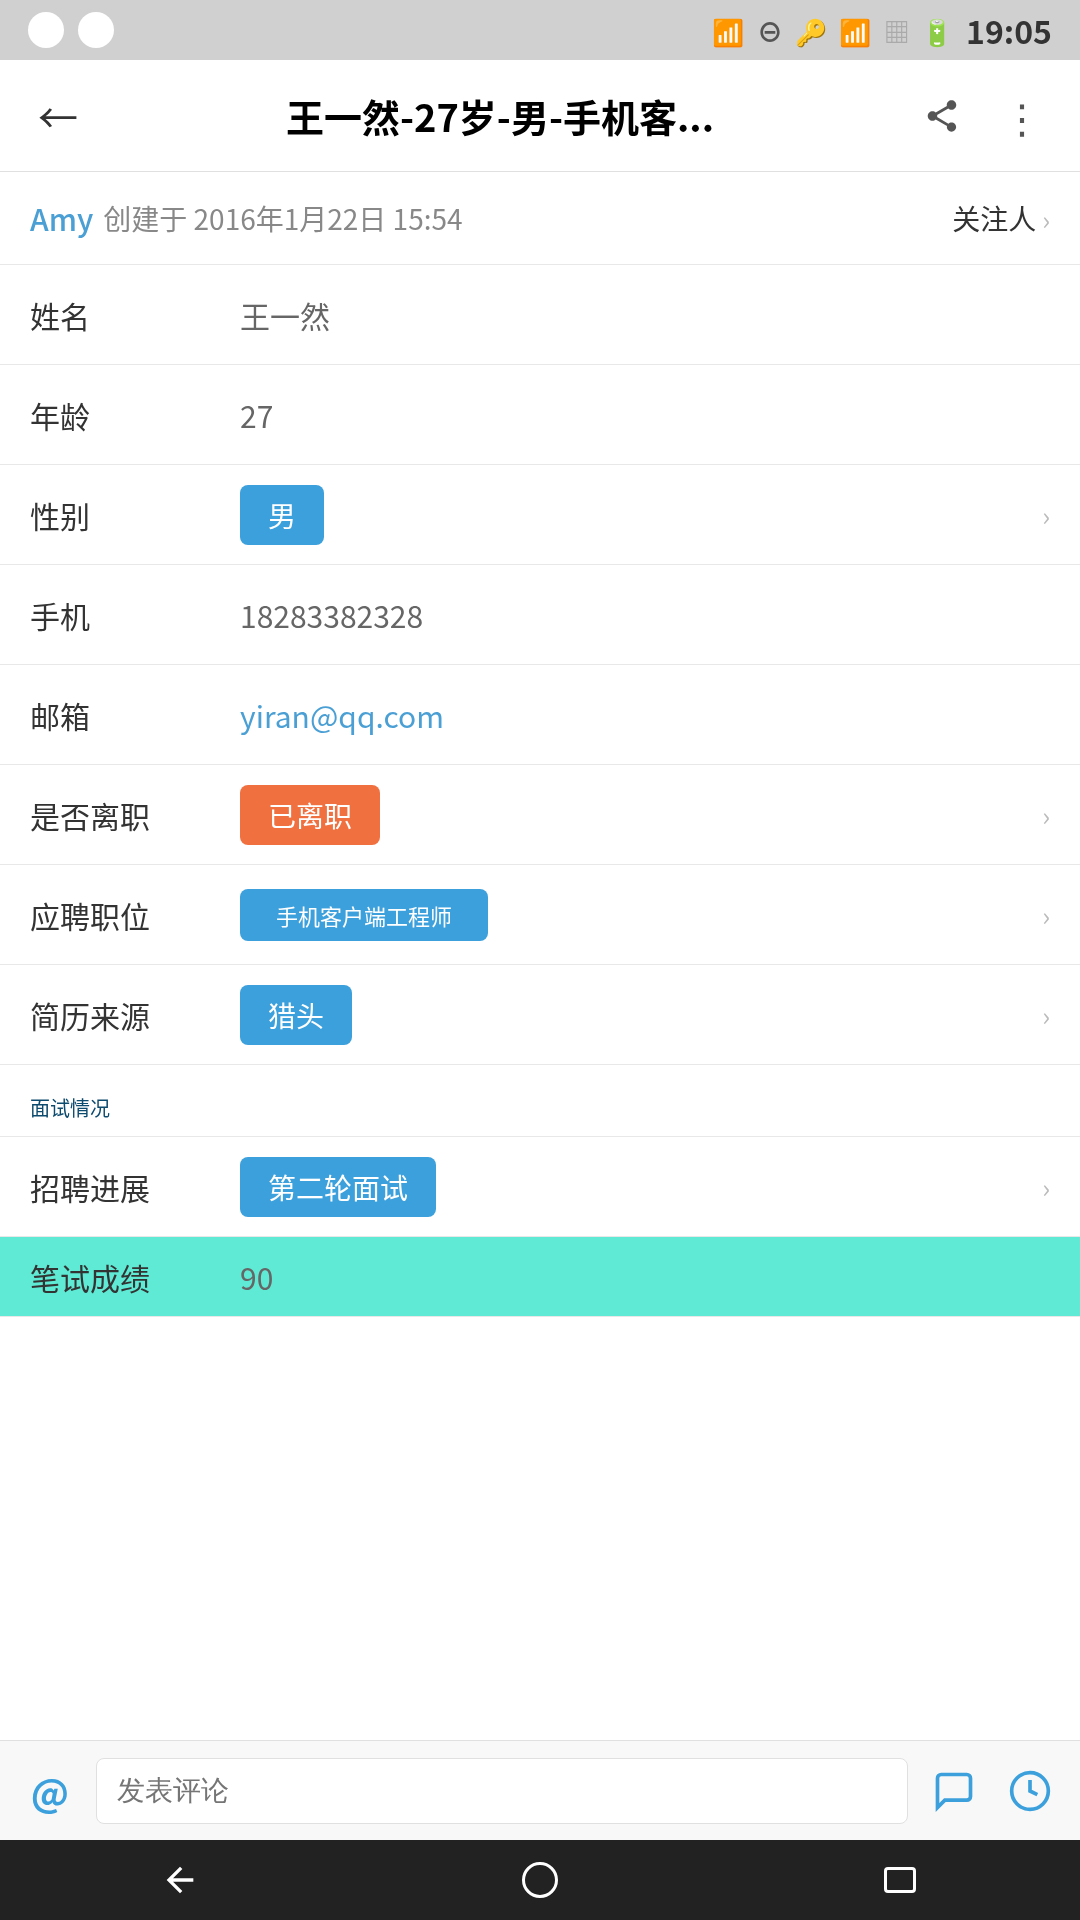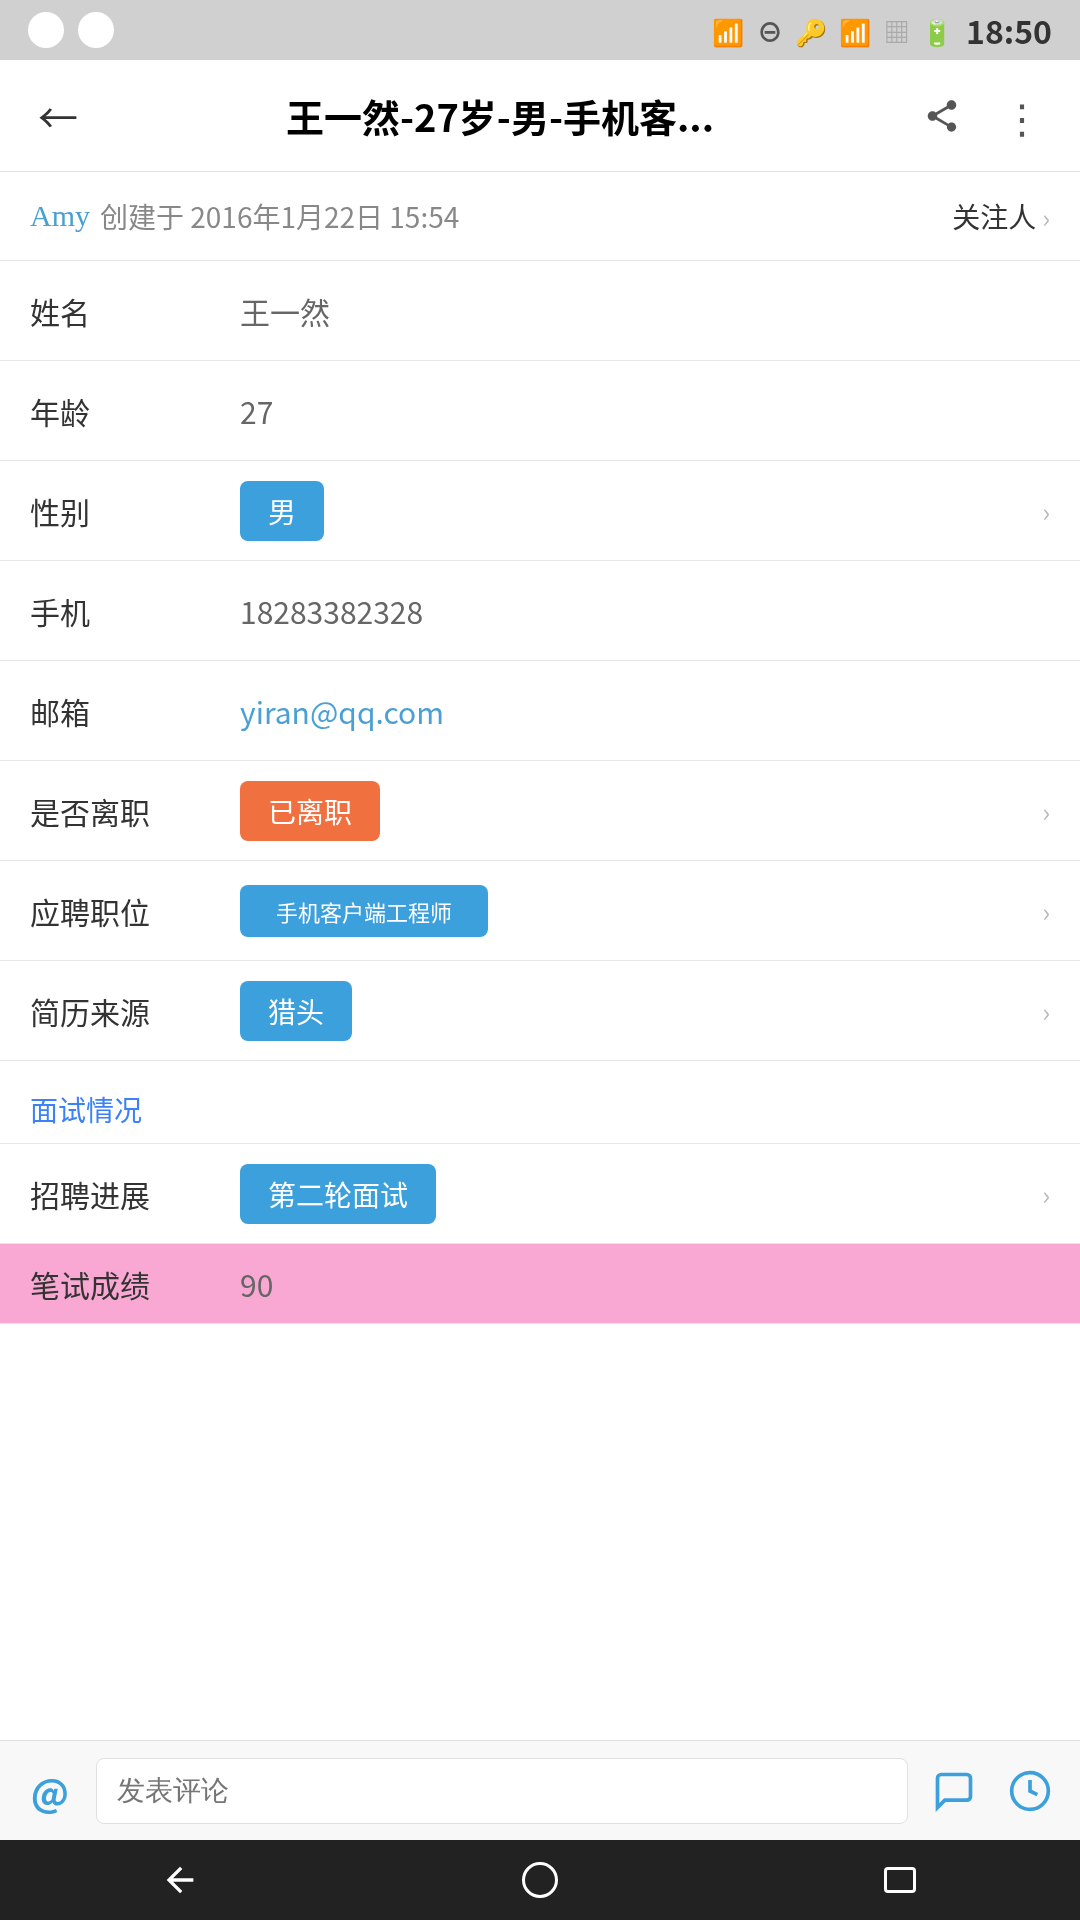"18:50" span.status-time { text: 18:50 -> 19:05 }
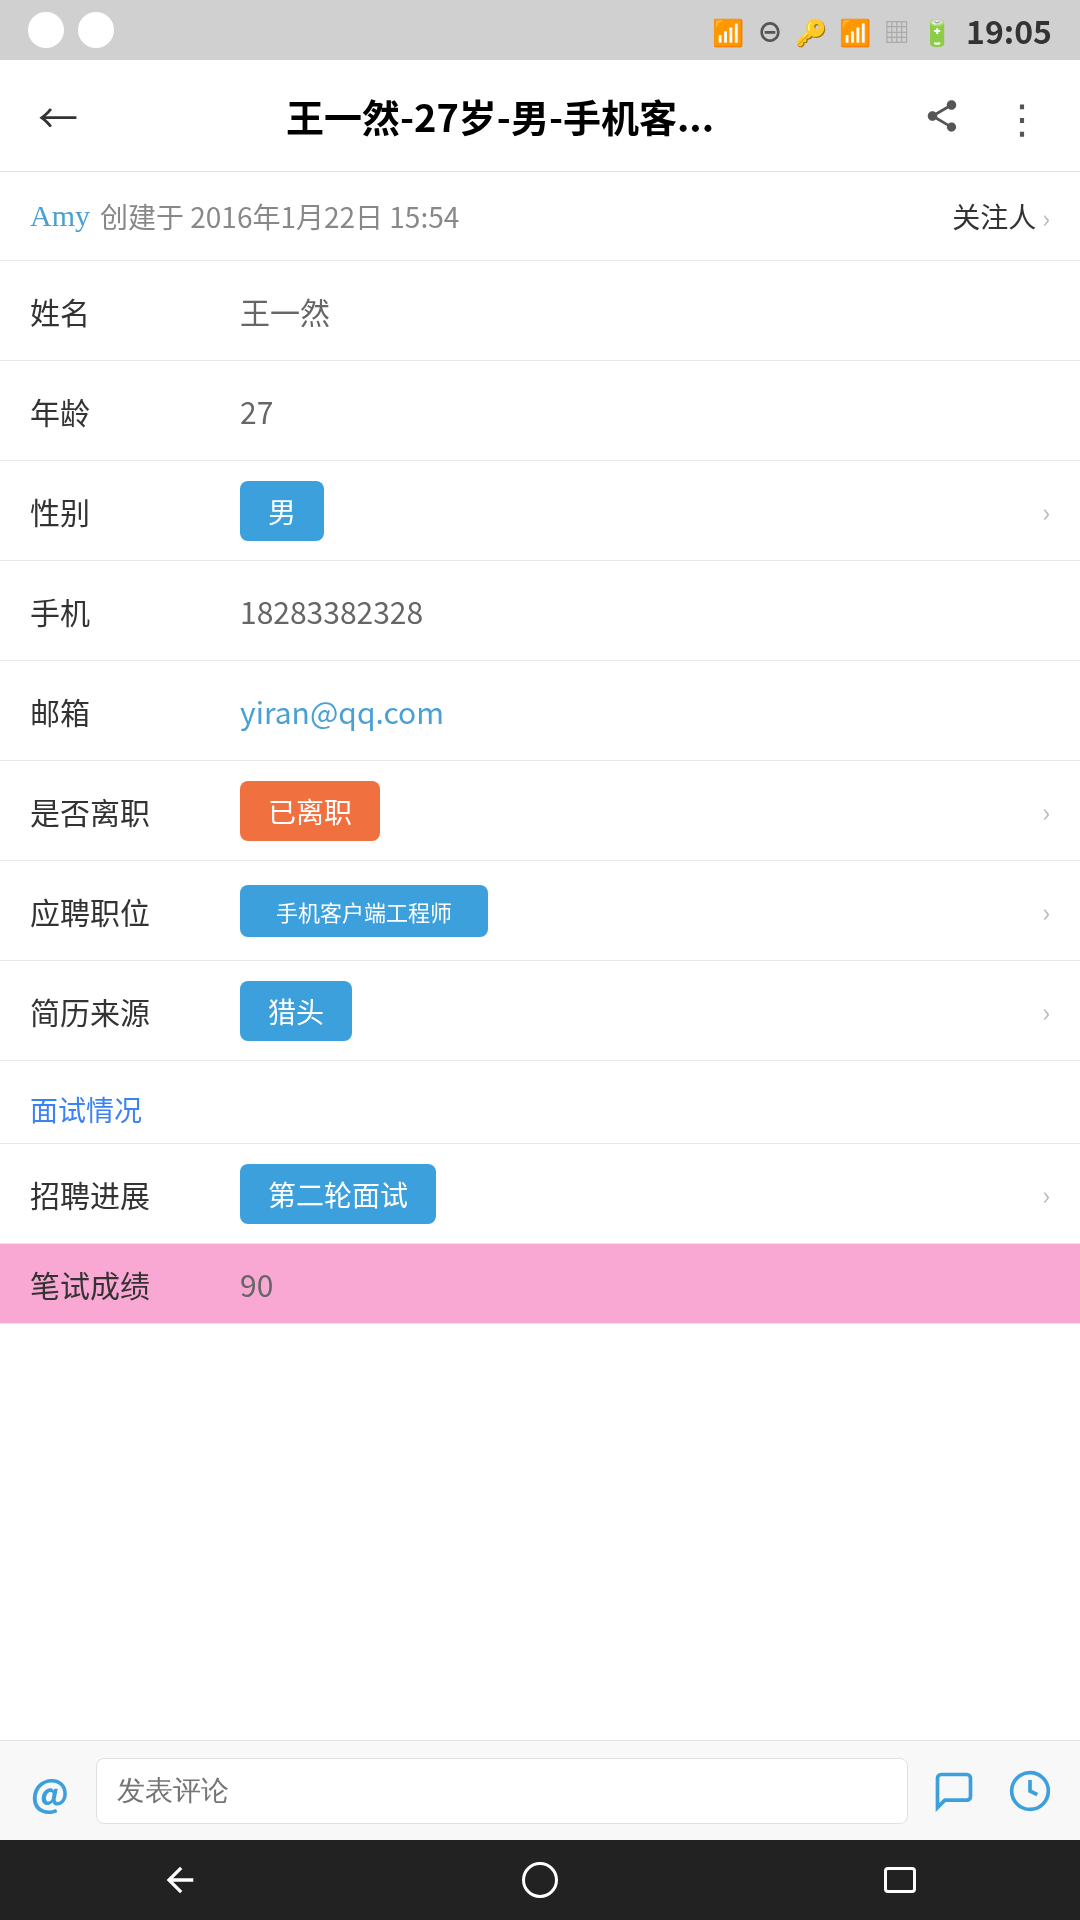"Amy" .meta-author { font-family: Liberation Serif, serif -> none }
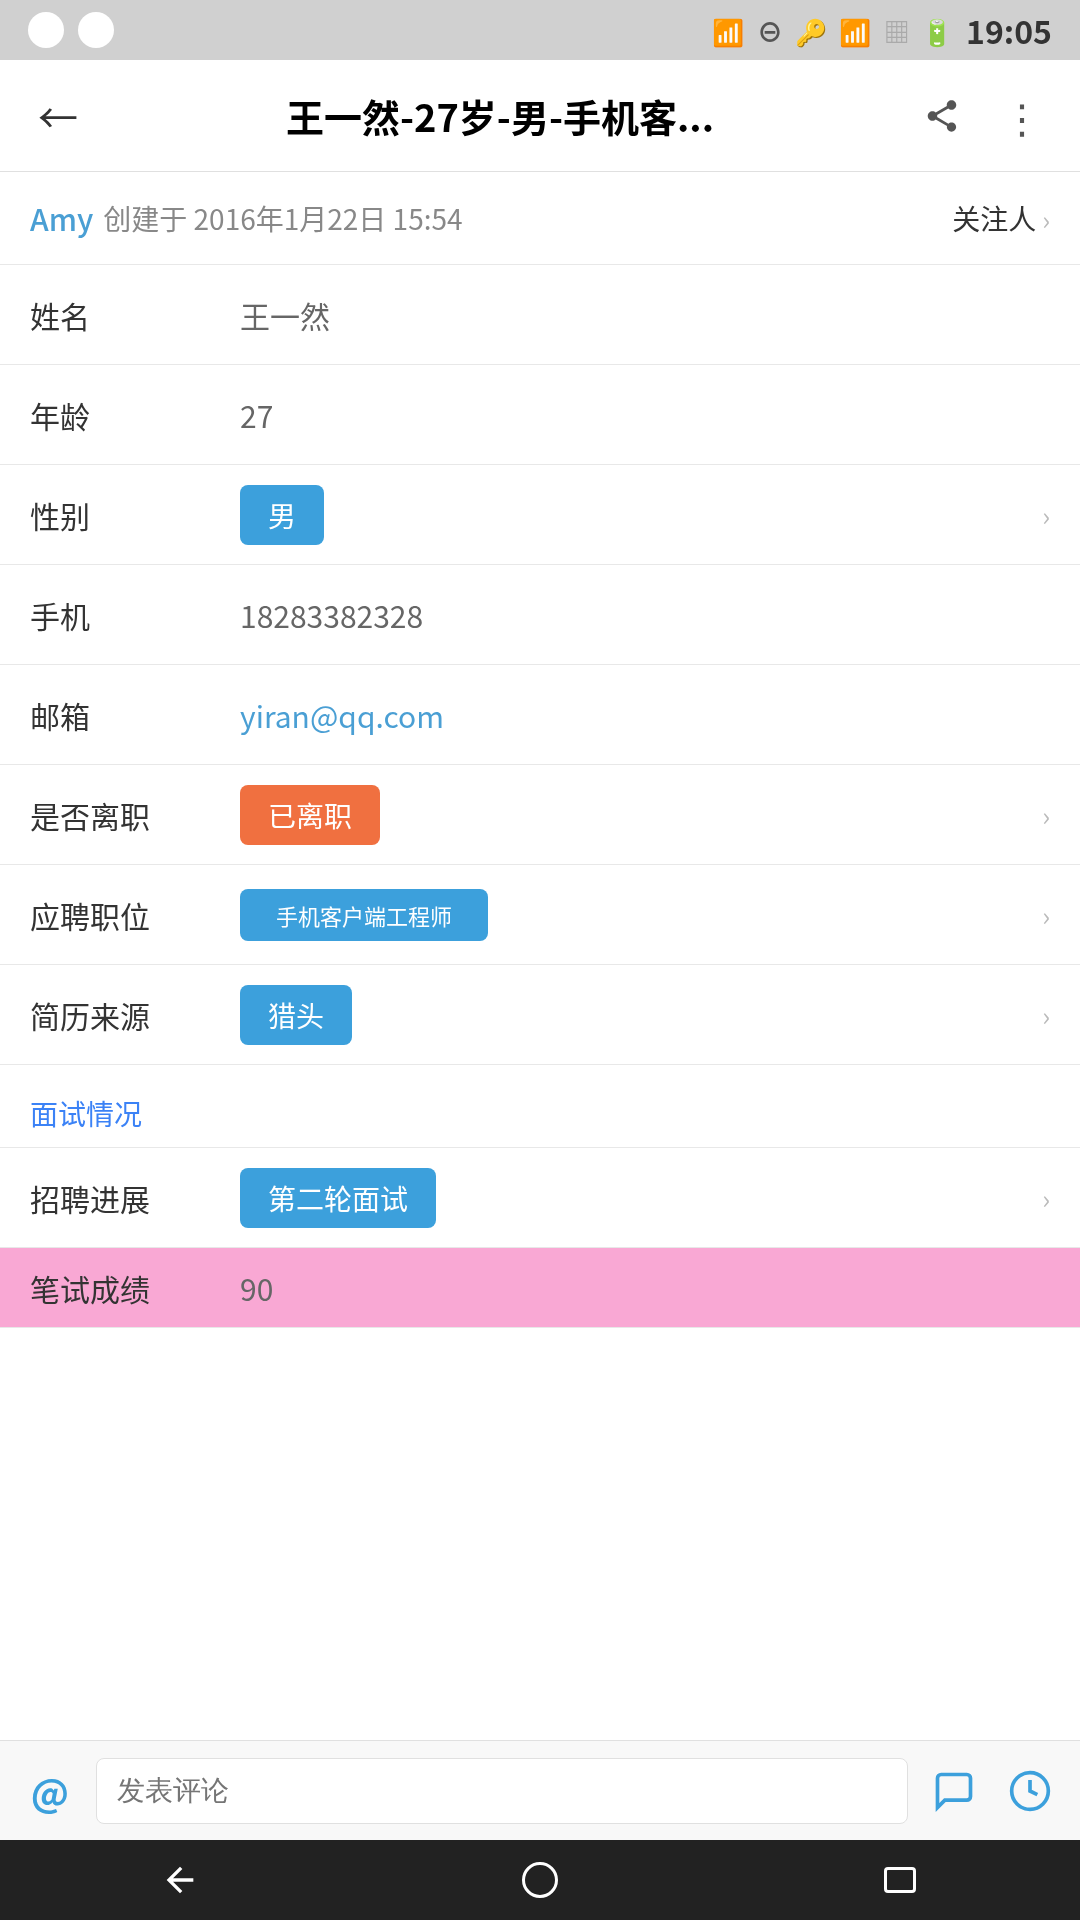"面试情况" .section-header { color: #3b82f6 -> #0c4a6e; font-size: 28px -> 20px }
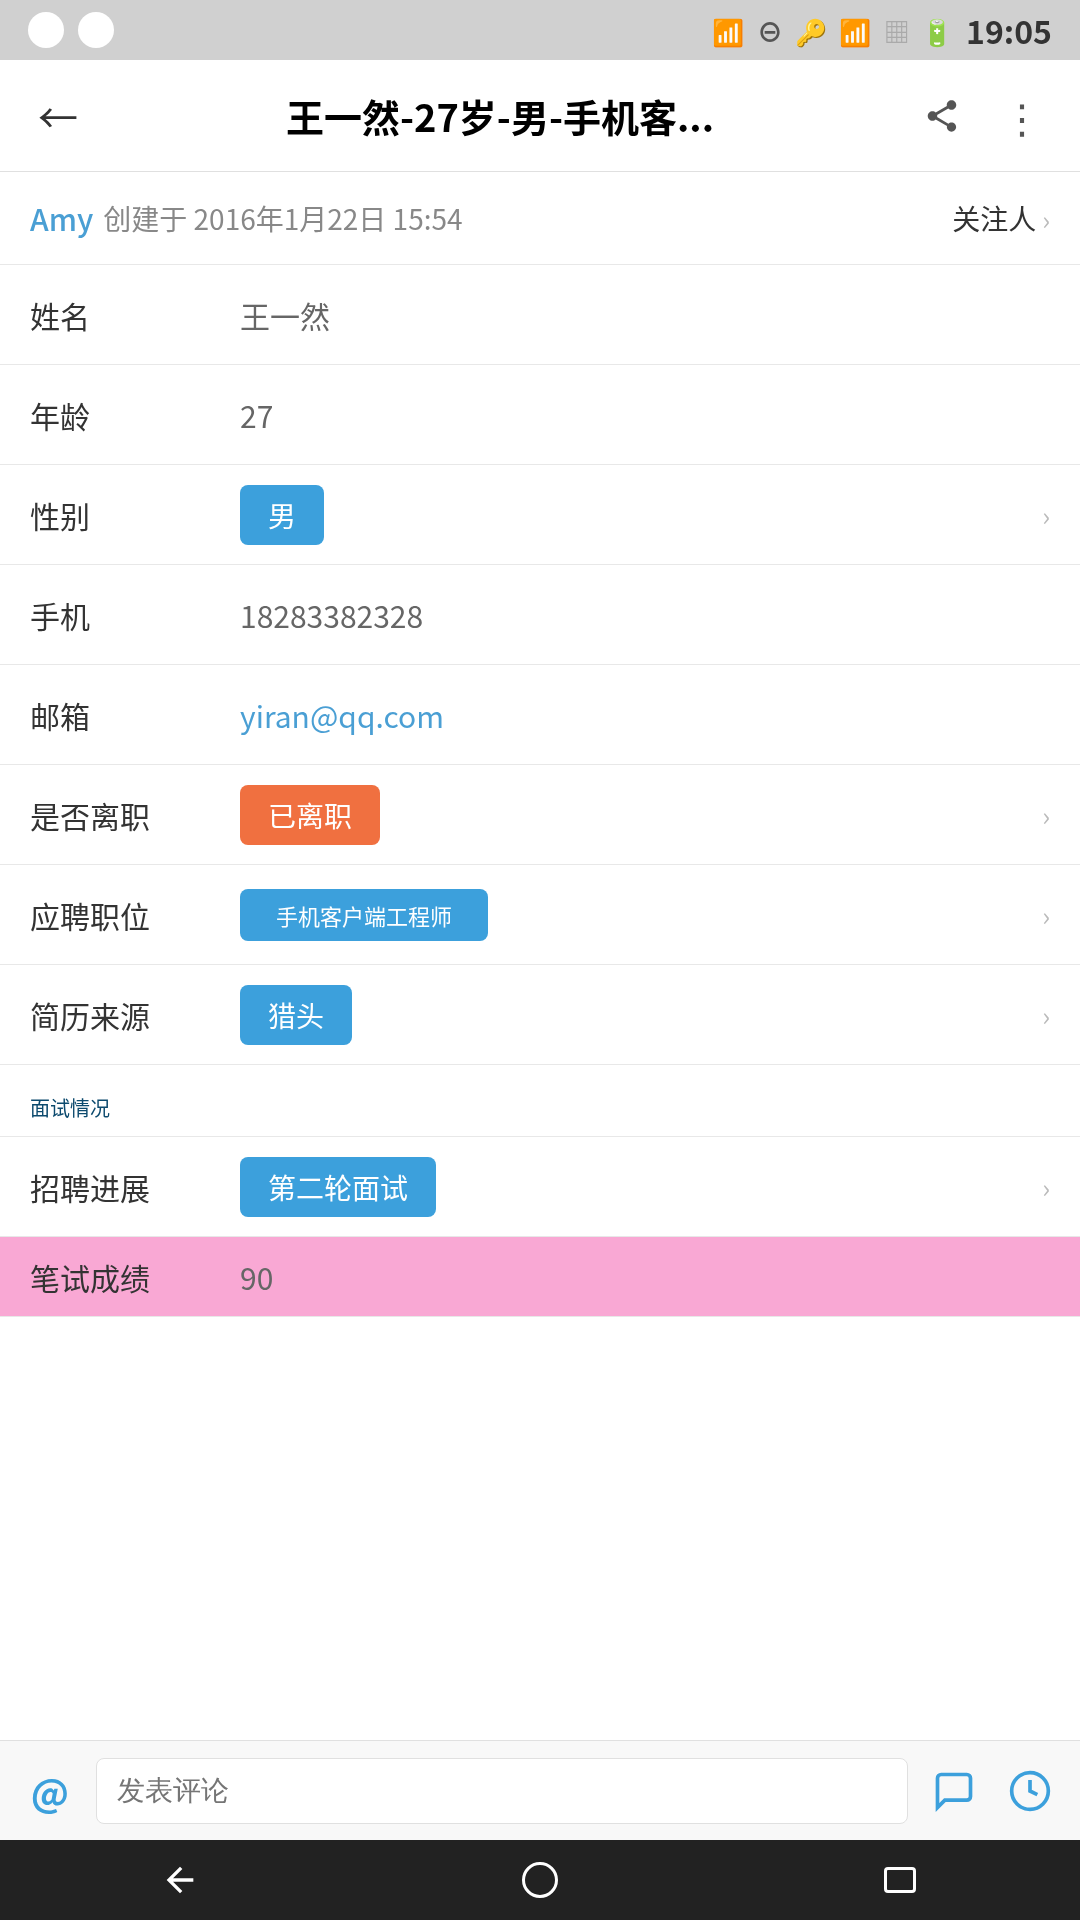"笔试成绩" .partial-row { background: #f9a8d4 -> #5eead4 }
